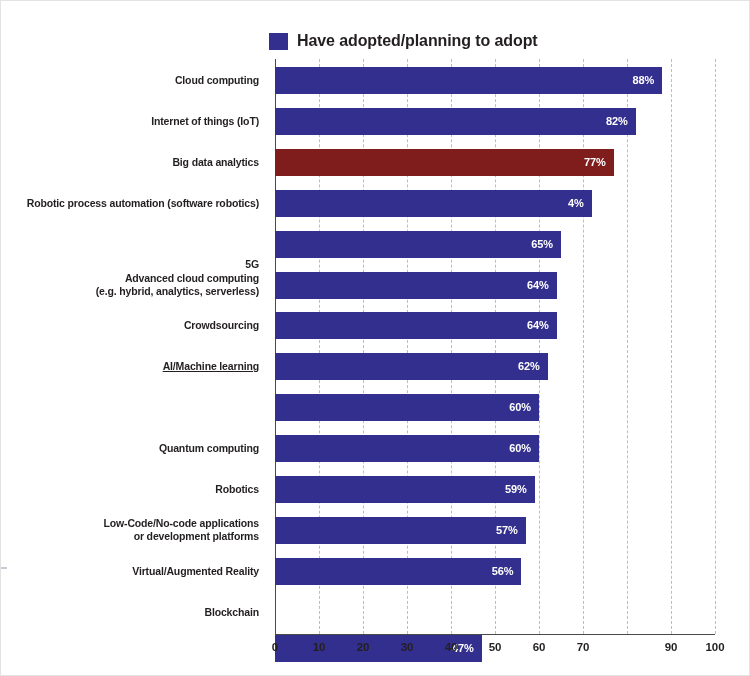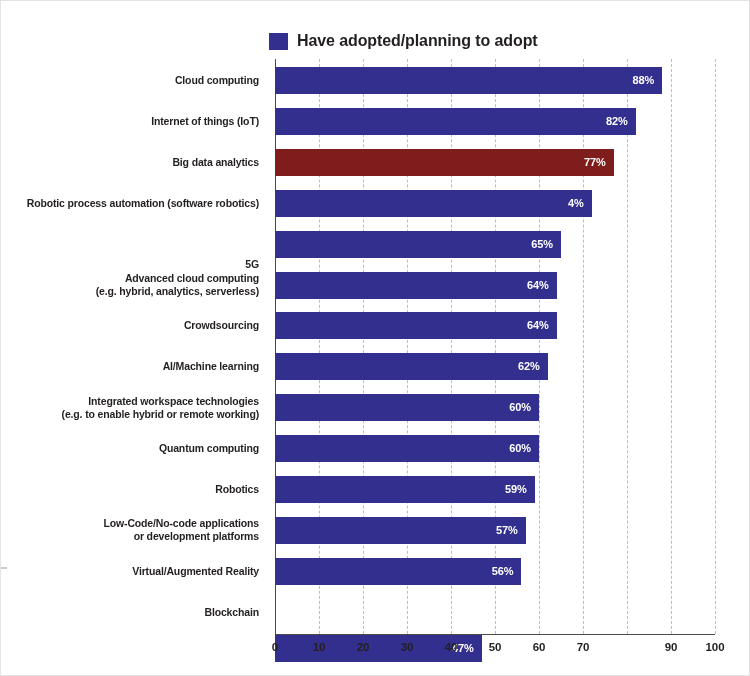"AI/Machine learning" div.cat-label { text-decoration: none -> underline }
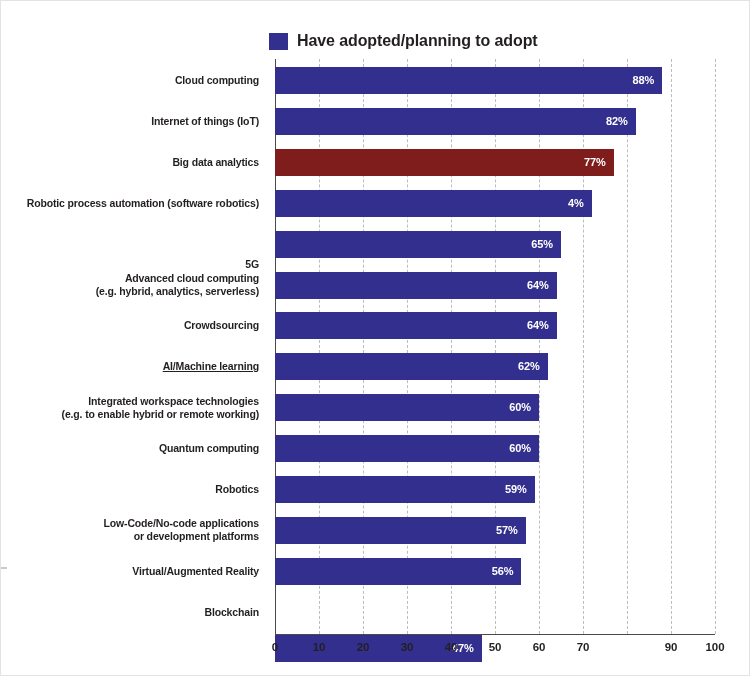"Integrated workspace technologies" div.cat-label { html: <div> <span>Integrated workspace technologies</span> <span>(e.g. to enable hybrid or remote working)</span> </div> -> none }
